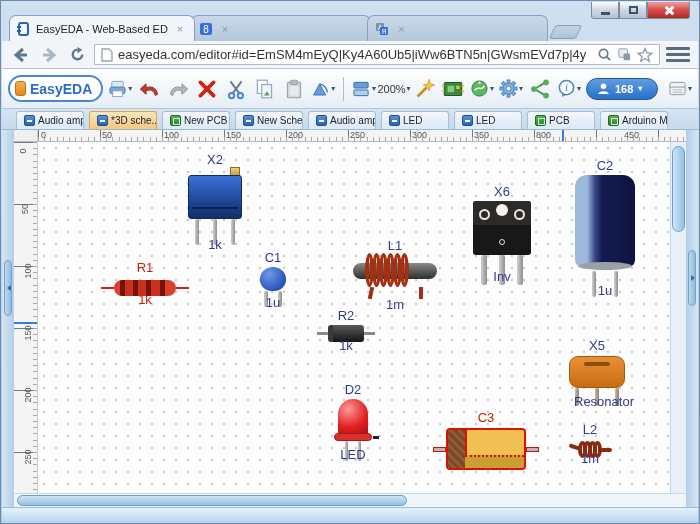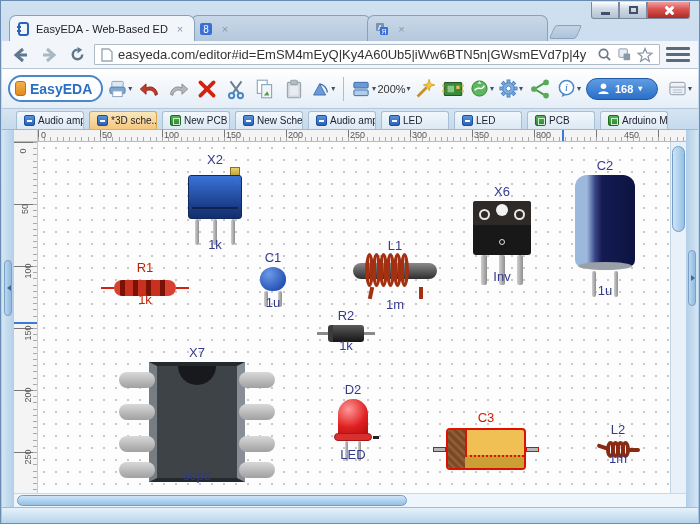"X7" div.comp { html: <div> <div>X7</div> <div> <div> <div></div> </div> <span></span> <span></span> <span></span> <span></span> <span></span> <span></span> <span></span> <span></span> </div> <div>sop8</div> </div> -> none }
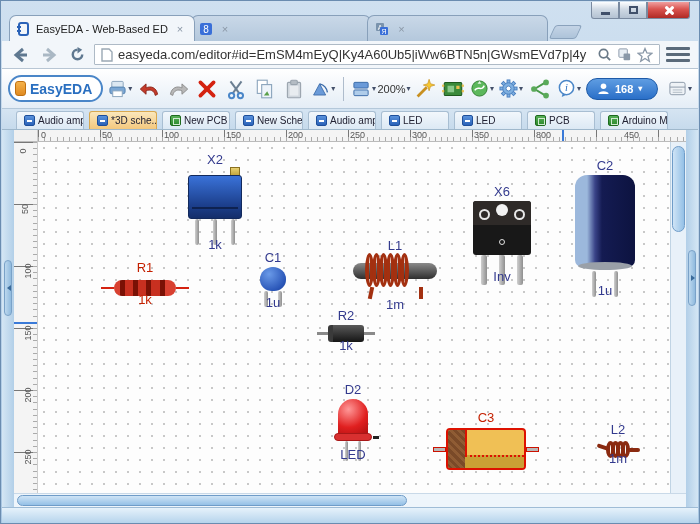"X5" div.comp { html: none -> <div> <div>X5</div> <div></div> <div> <span></span> <span></span> <span></span> </div> <div>Resonator</div> </div> }
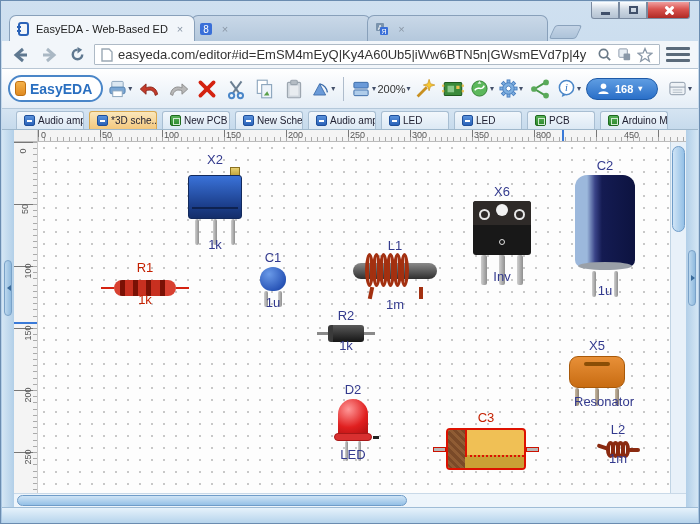"L2" div.comp { left: 544px -> 516px }
